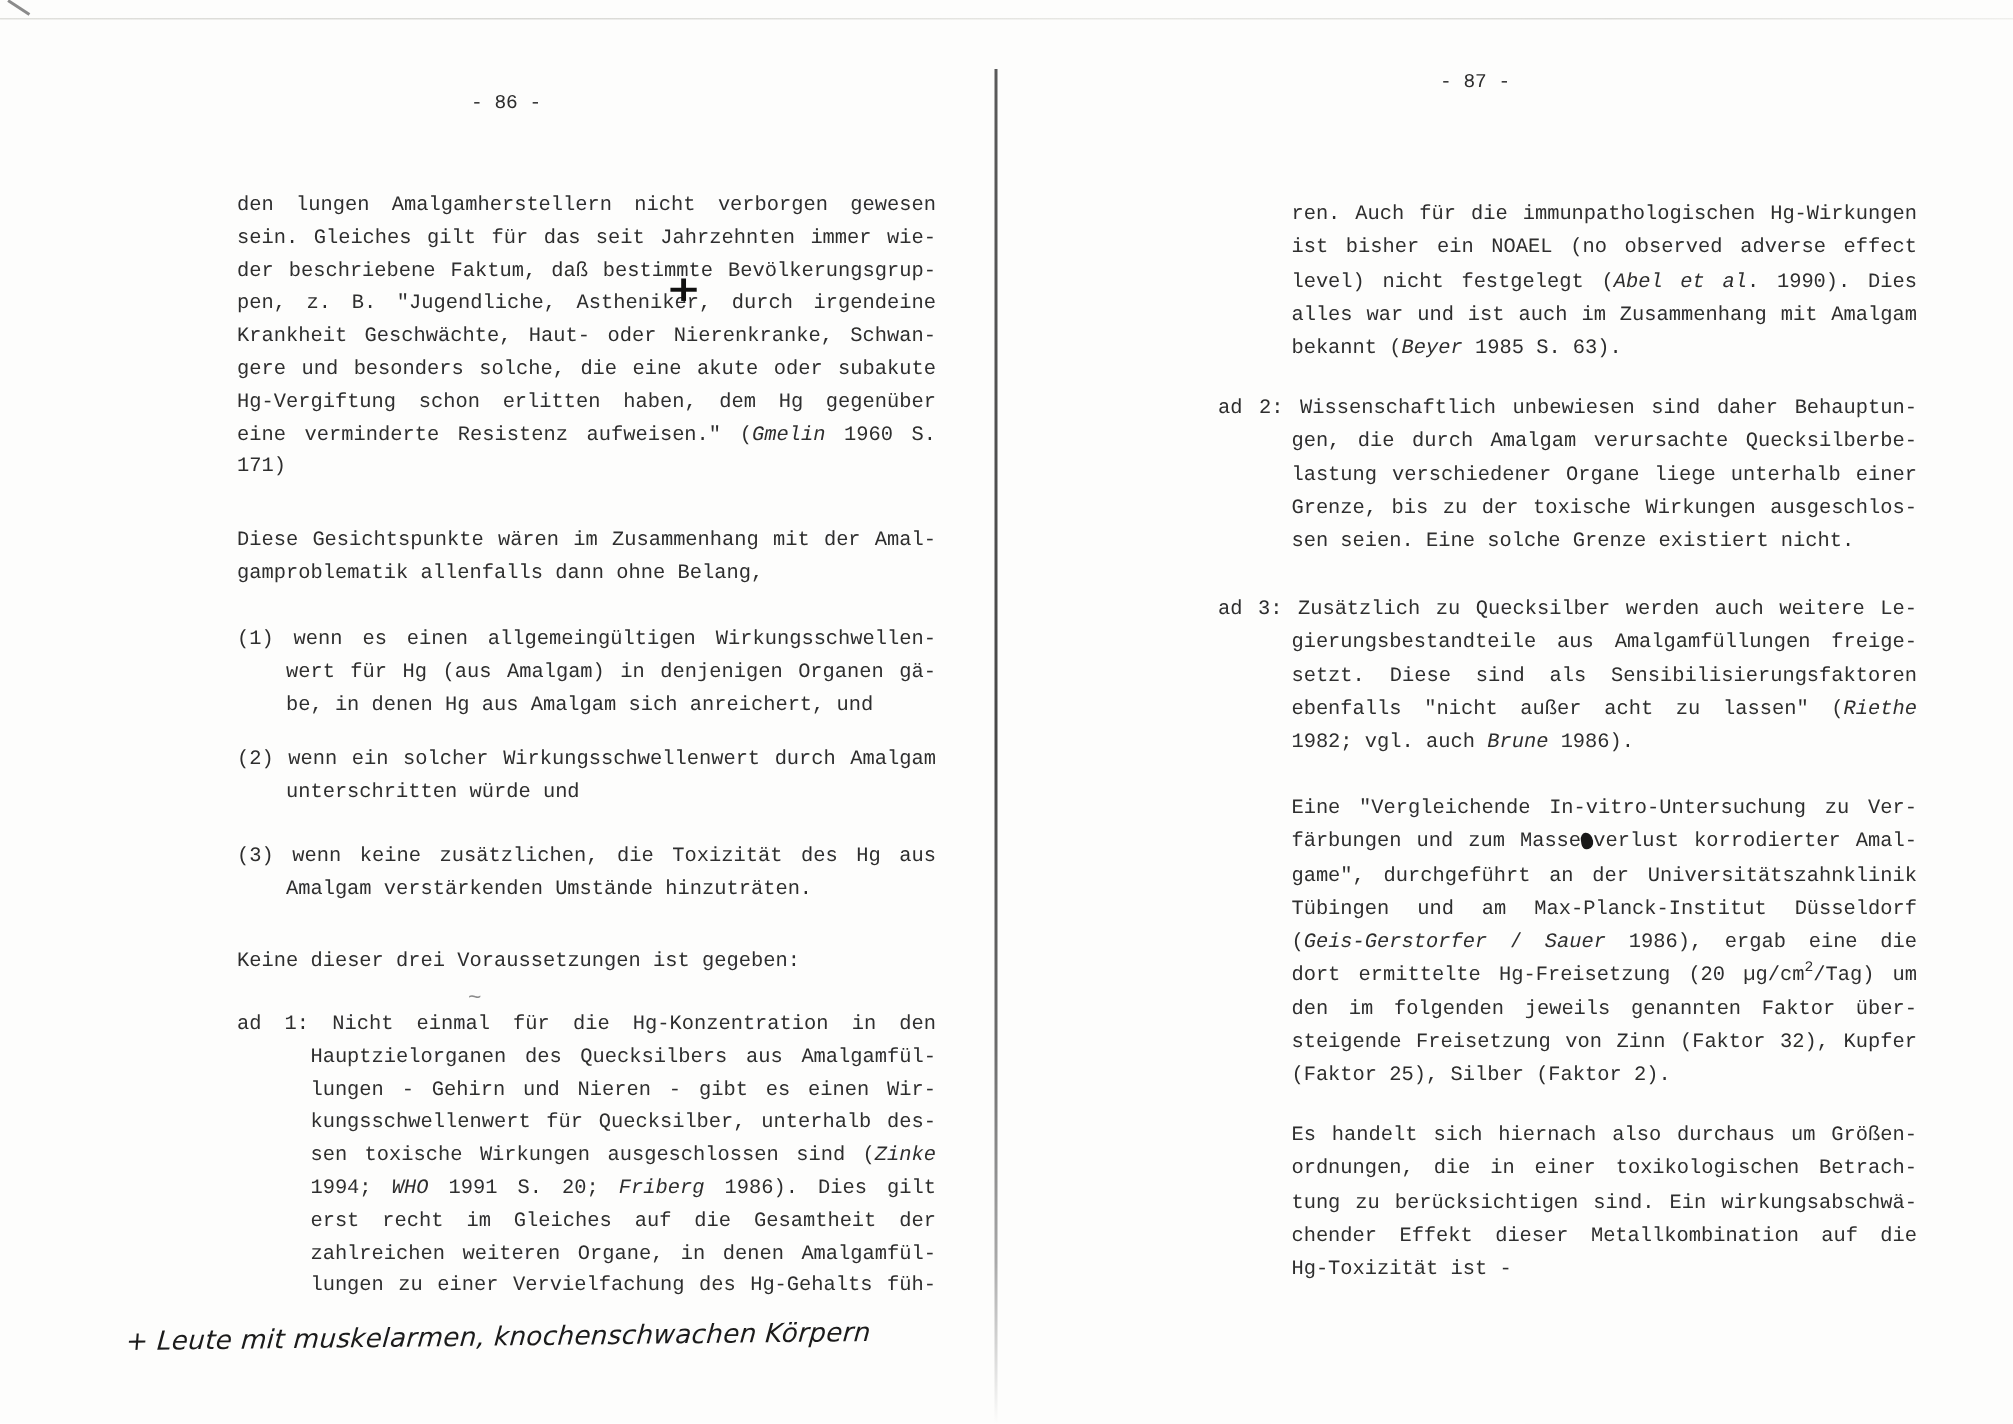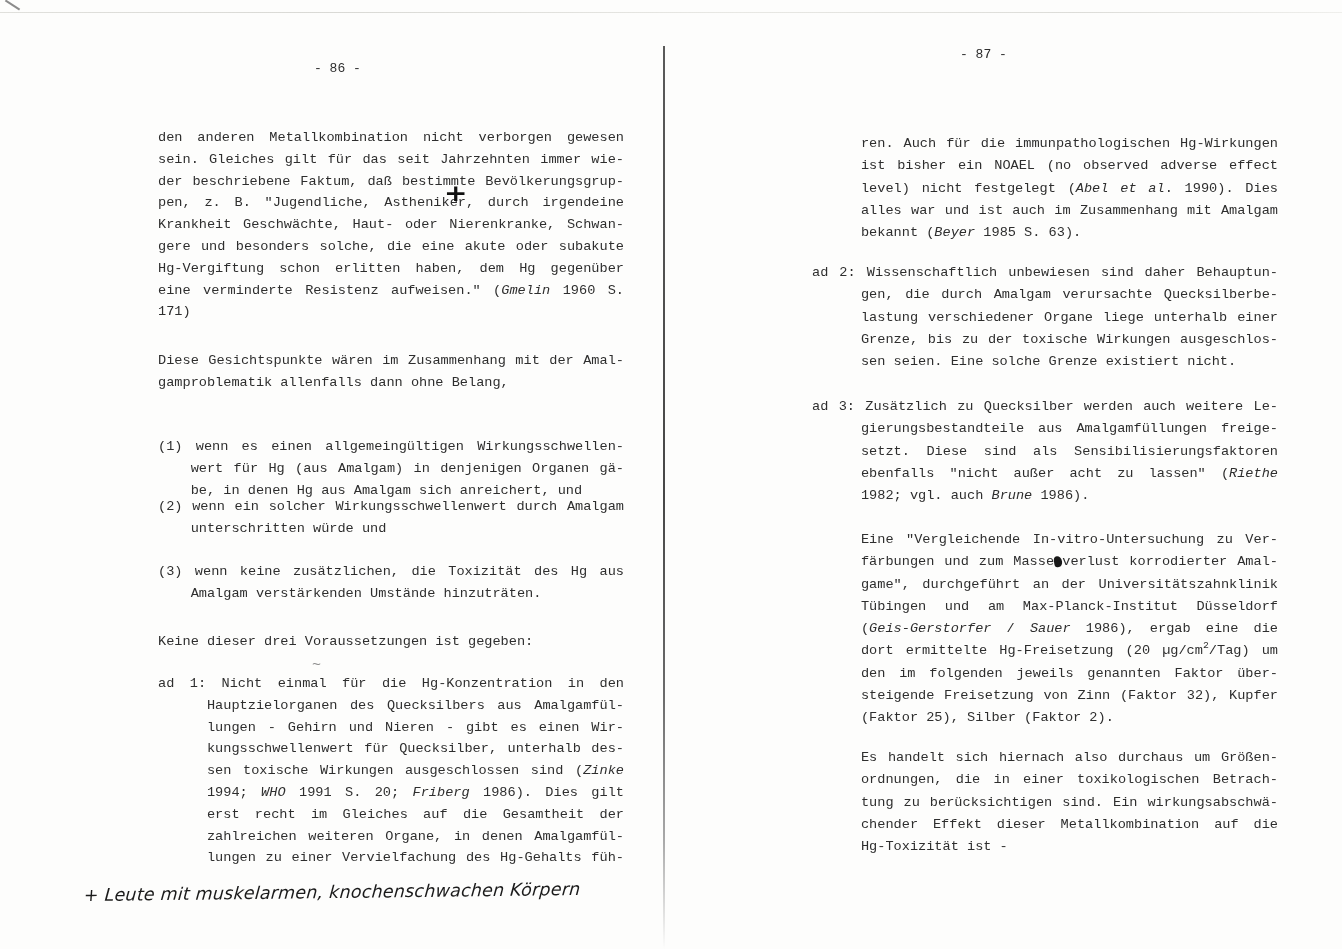"den anderen Metallkombination nicht" div.tline { text: anderen Metallkombination -> lungen Amalgamherstellern }
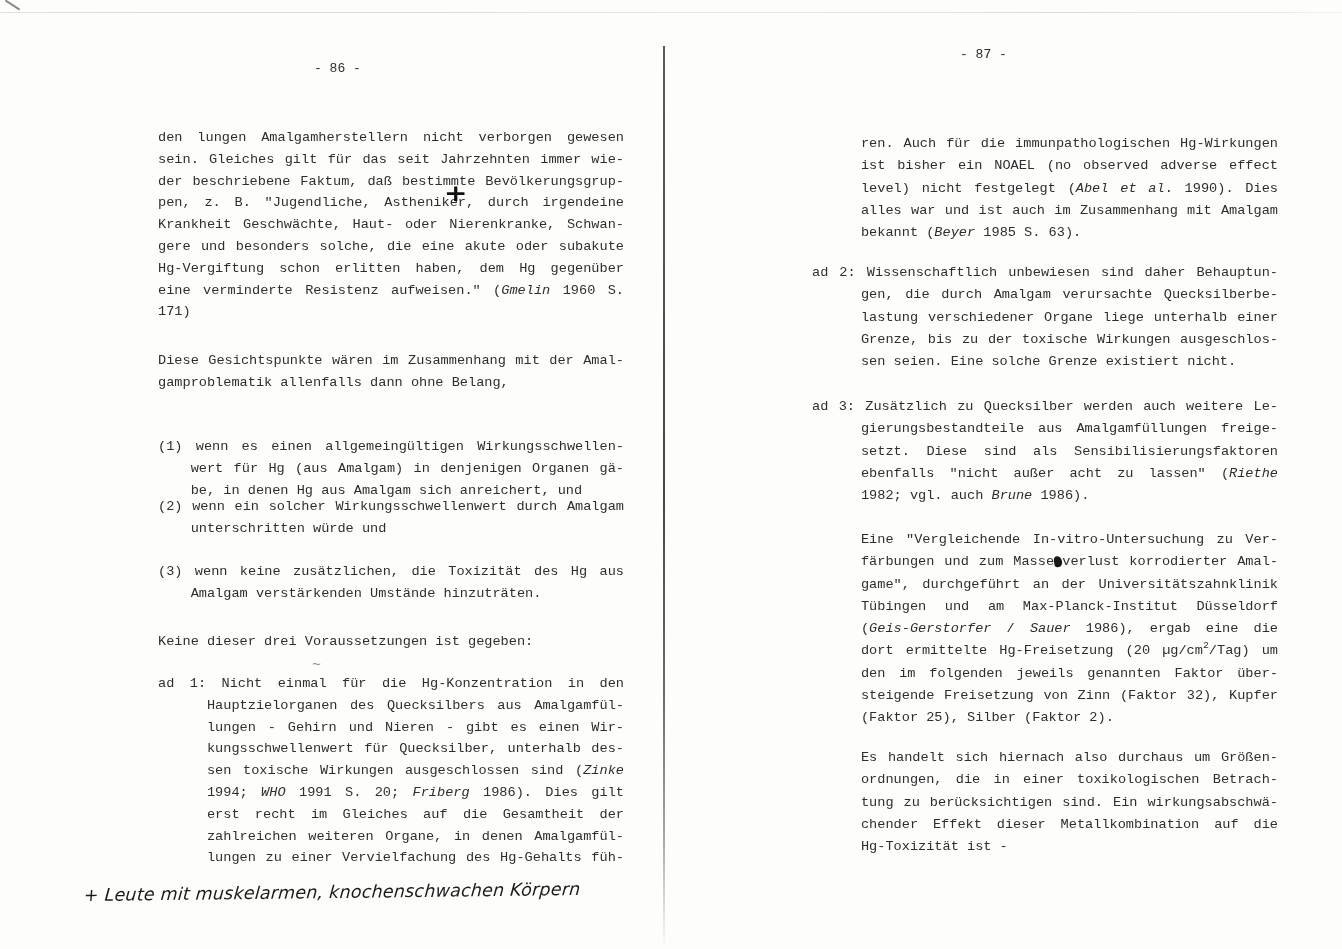"(1) wenn es einen allgemeingültigen" div.tblock { top: 436px -> 416px }
